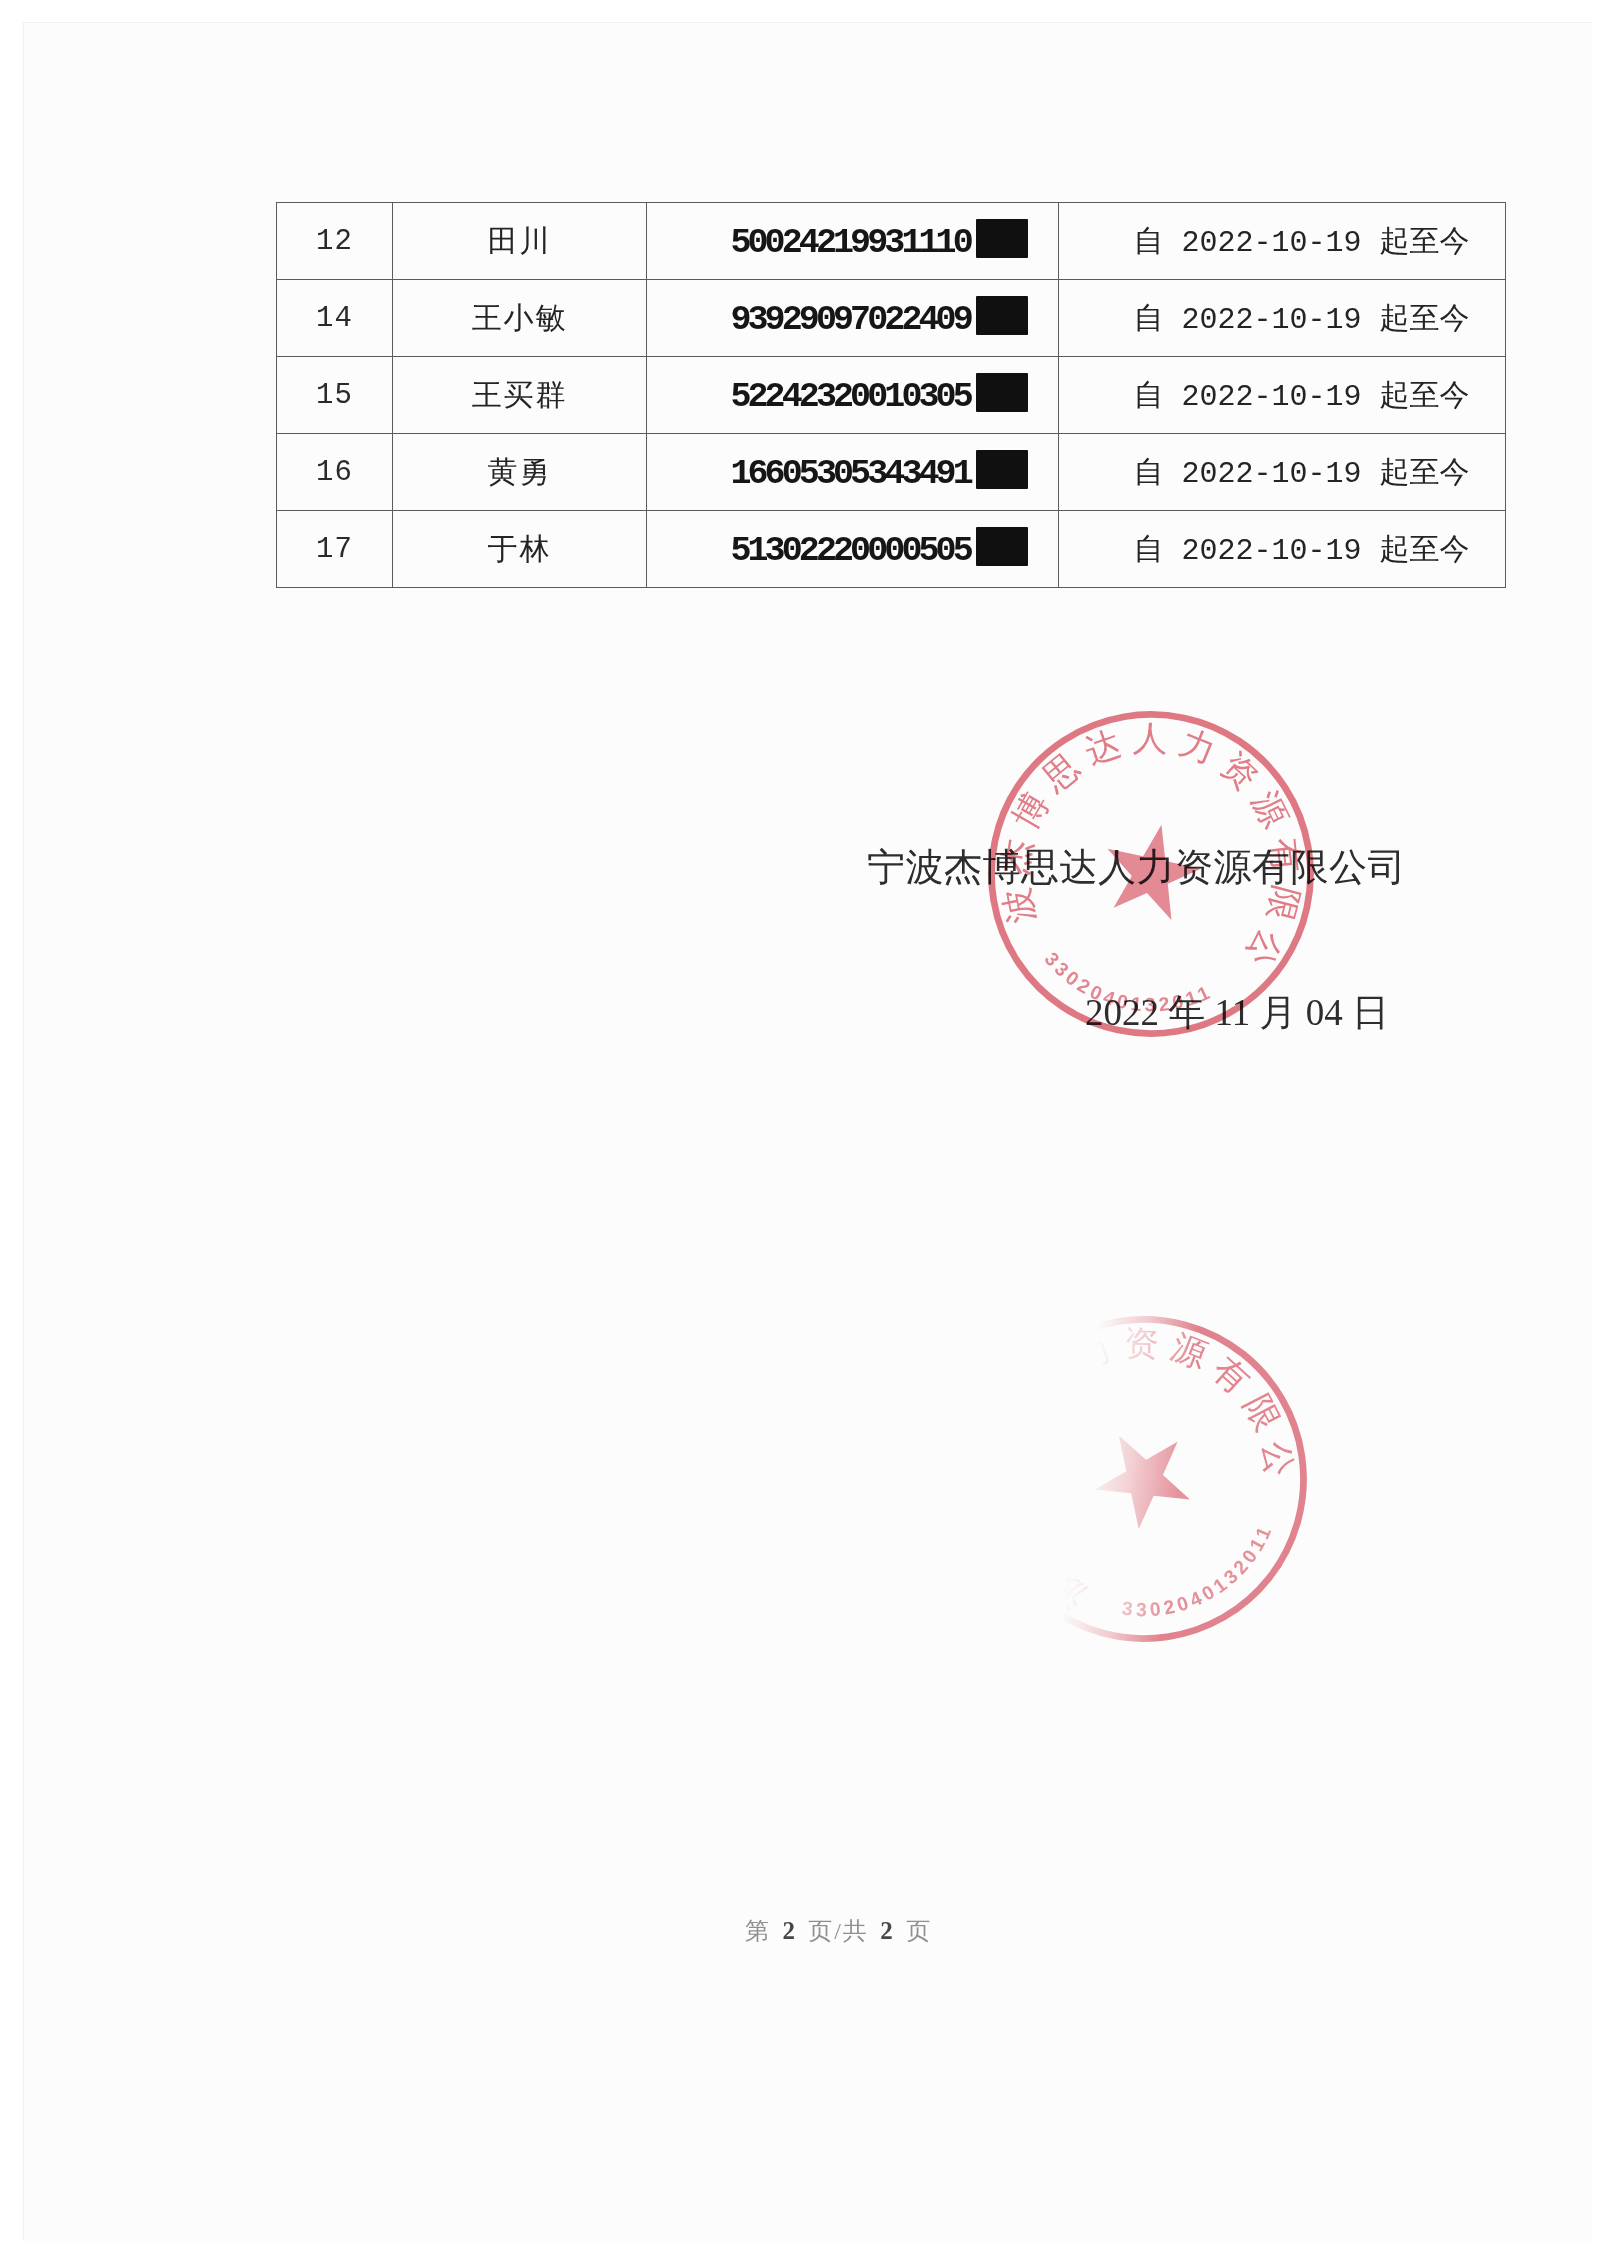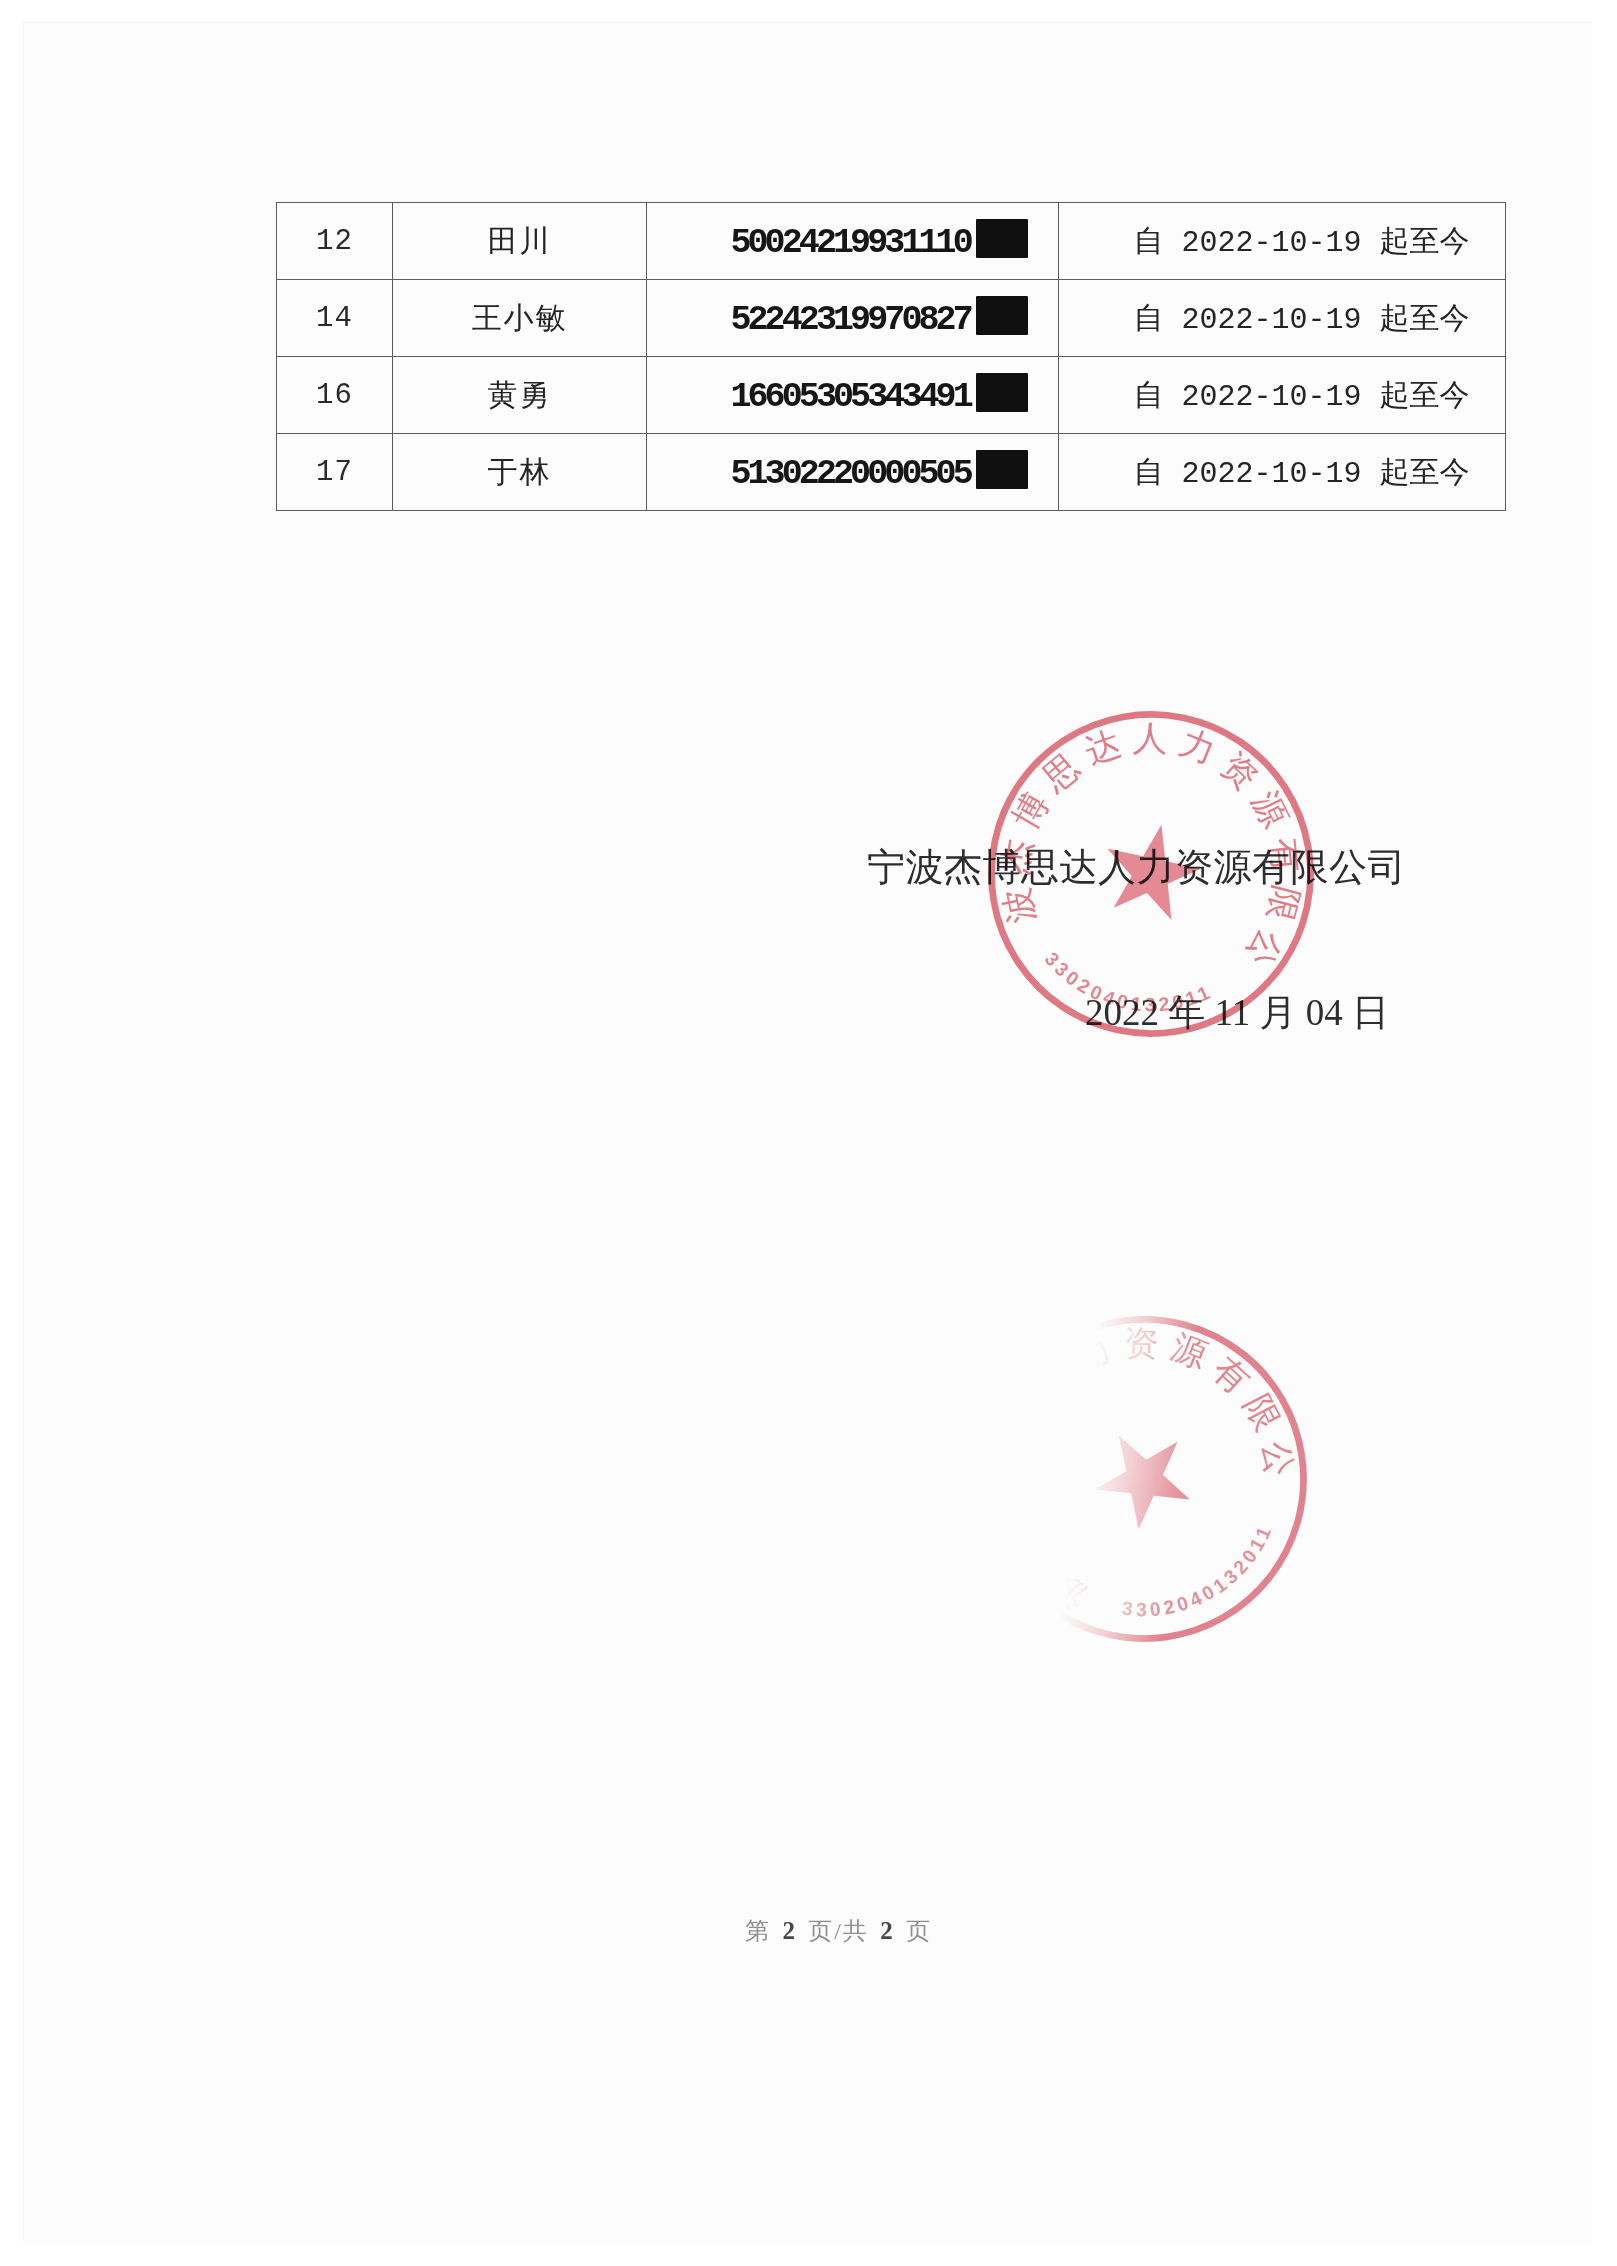"52242319970827" span.idnum { text: 52242319970827 -> 93929097022409 }
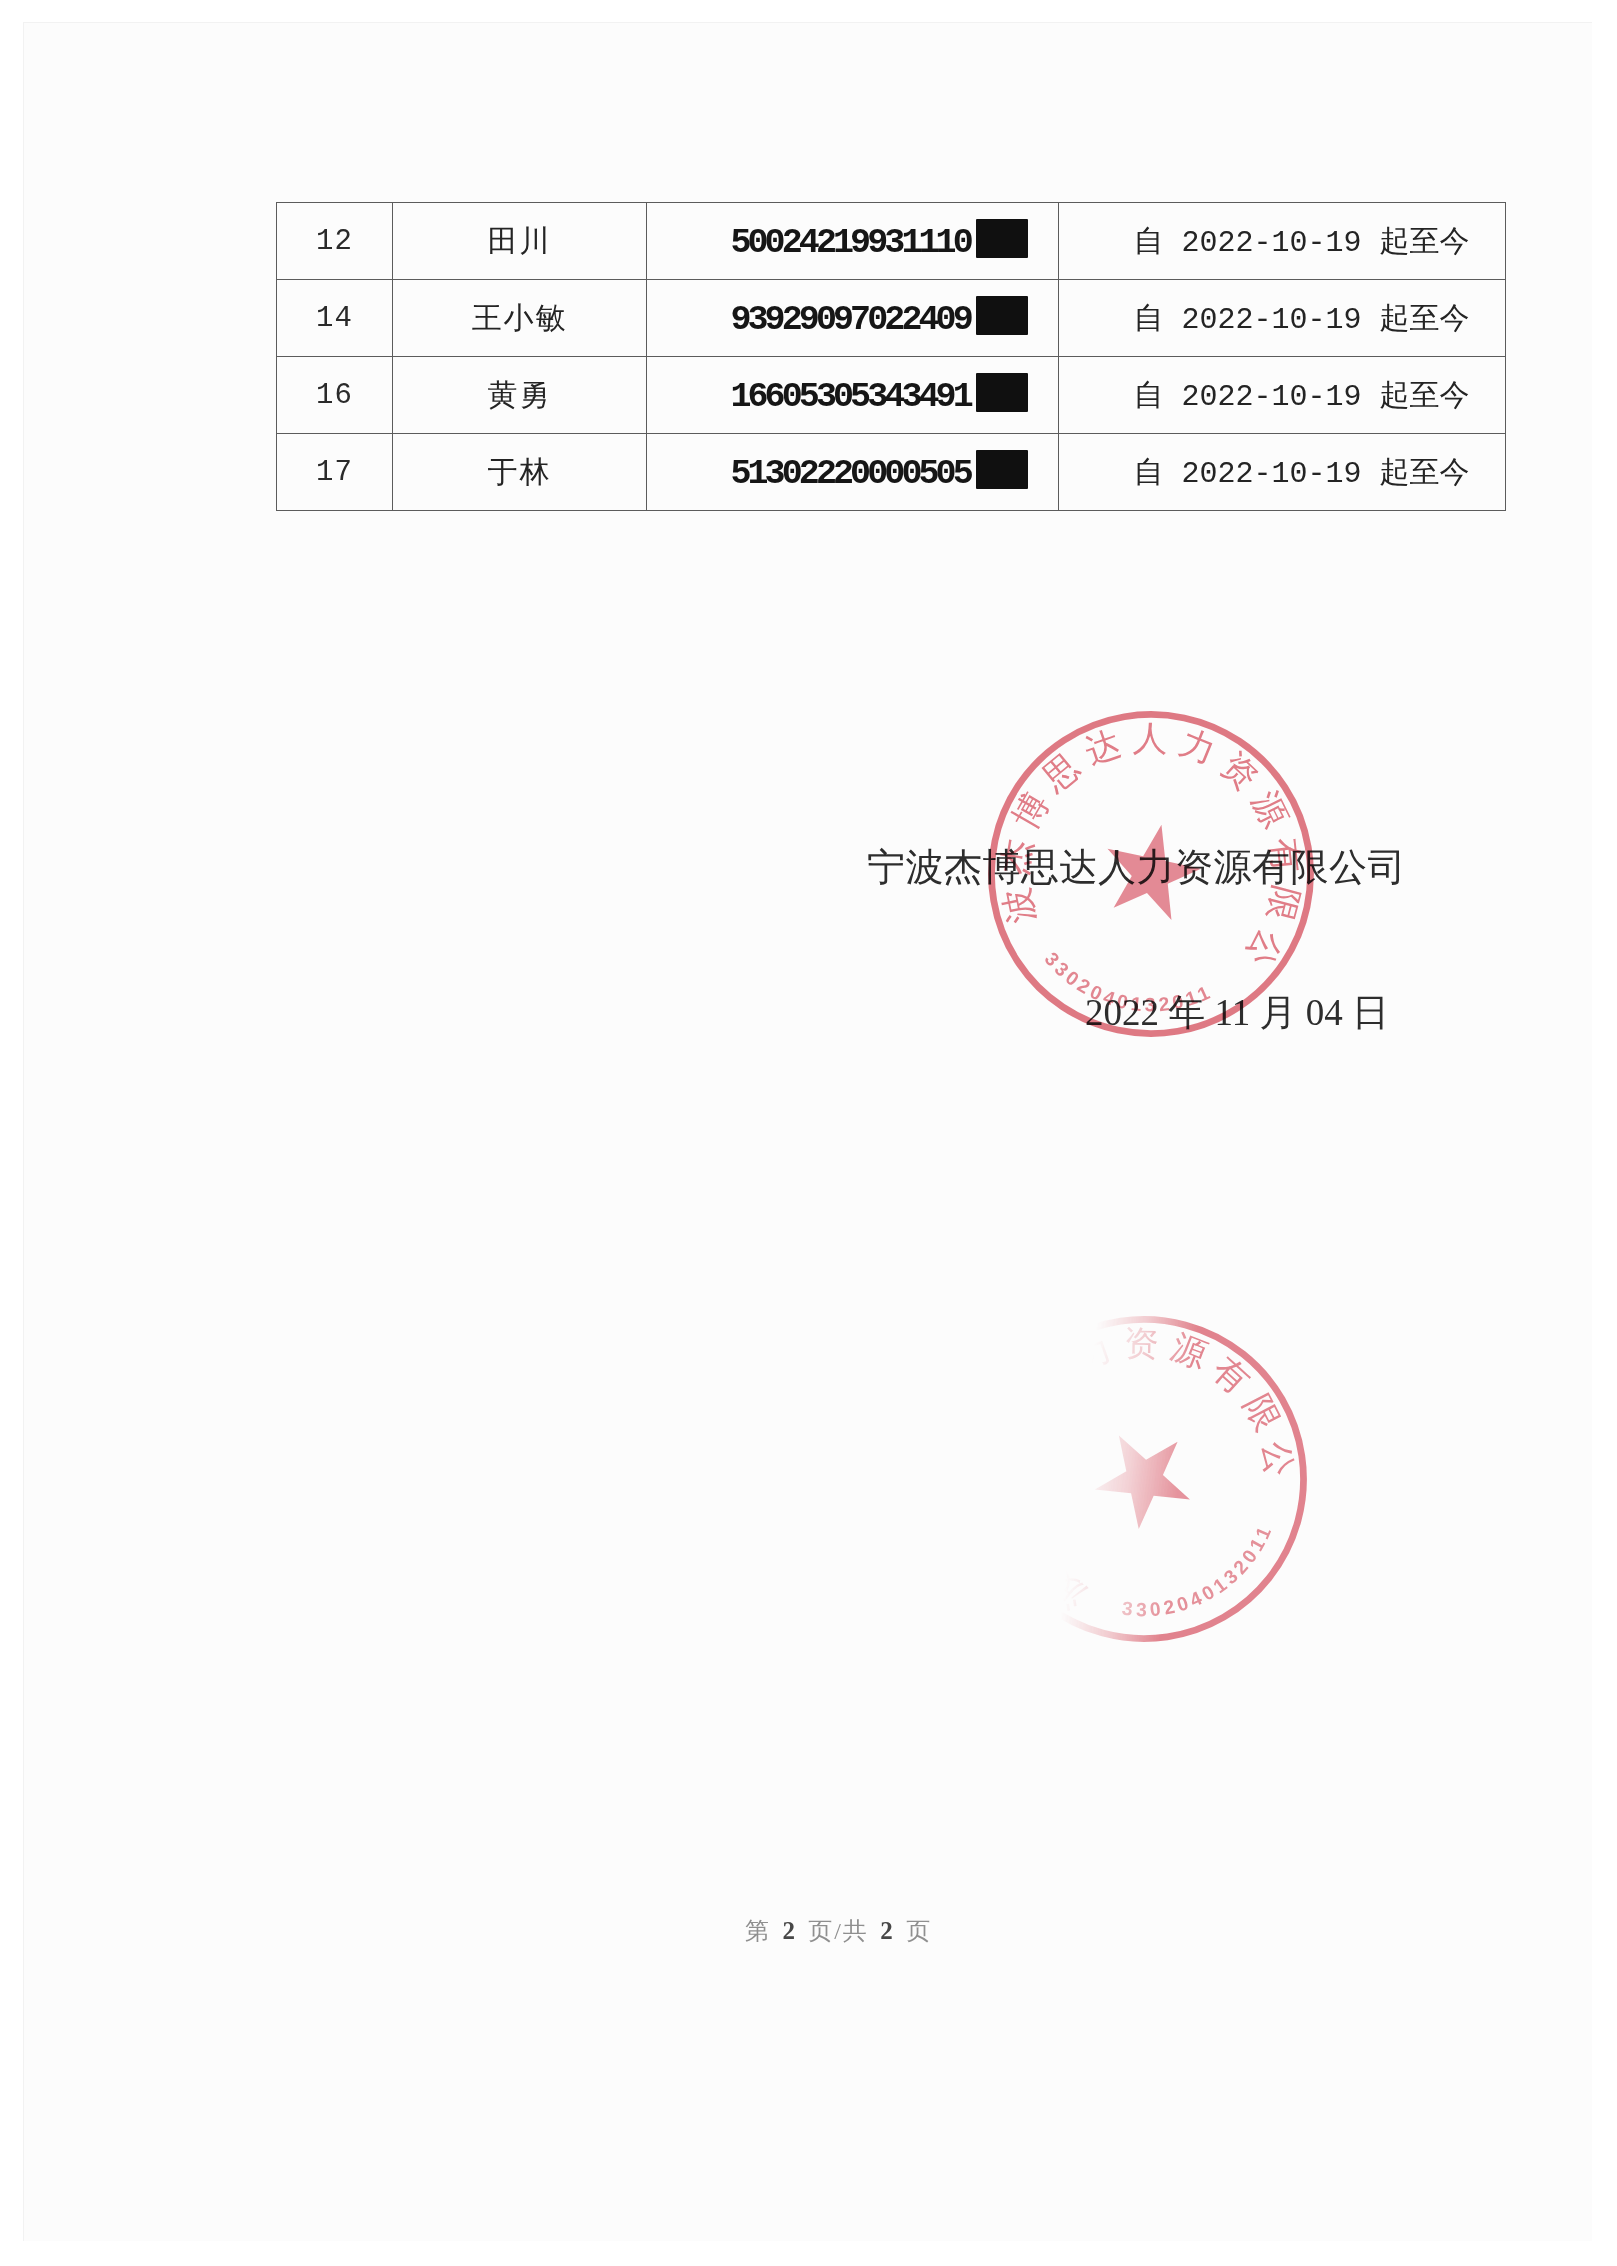"15" tr { html: none -> <tr> <td>15</td> <td>王买群</td> <td><span>52242320010305</span><span></span></td> <td>自 2022-10-19 起至今</td> </tr> }
